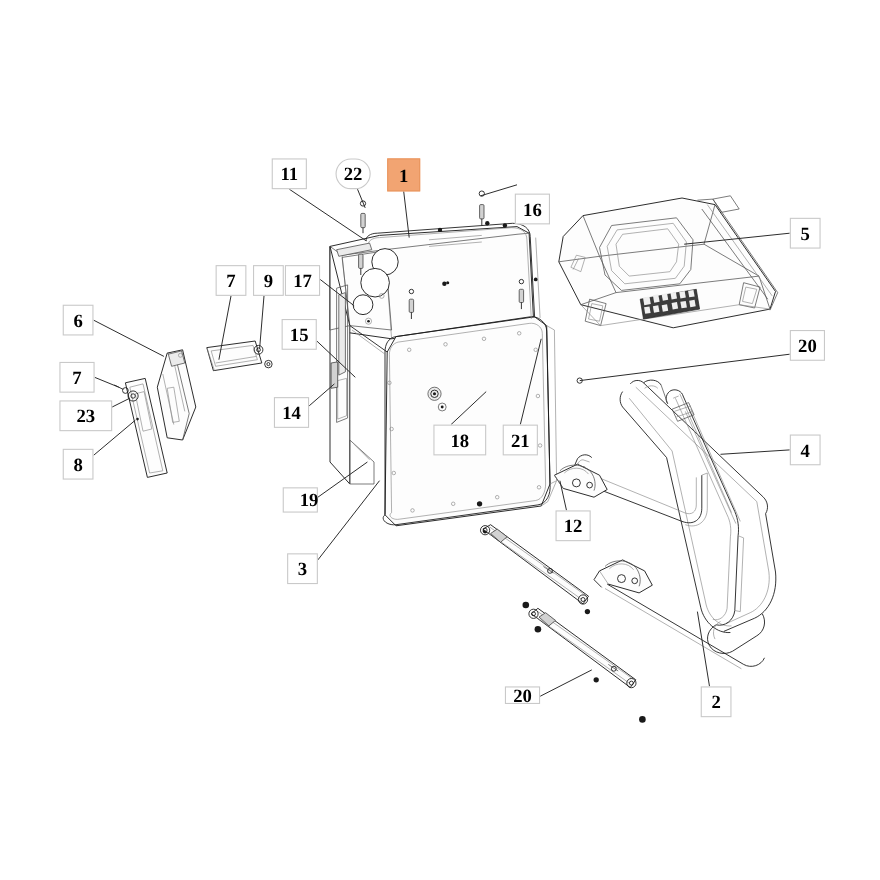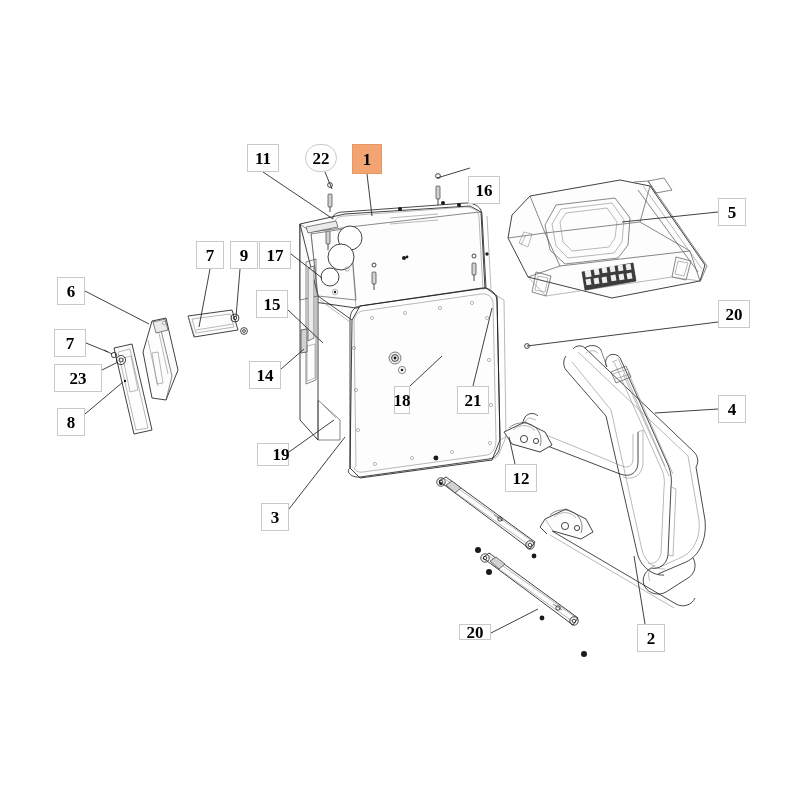"18" div.callout { width: 16px -> 48px }
